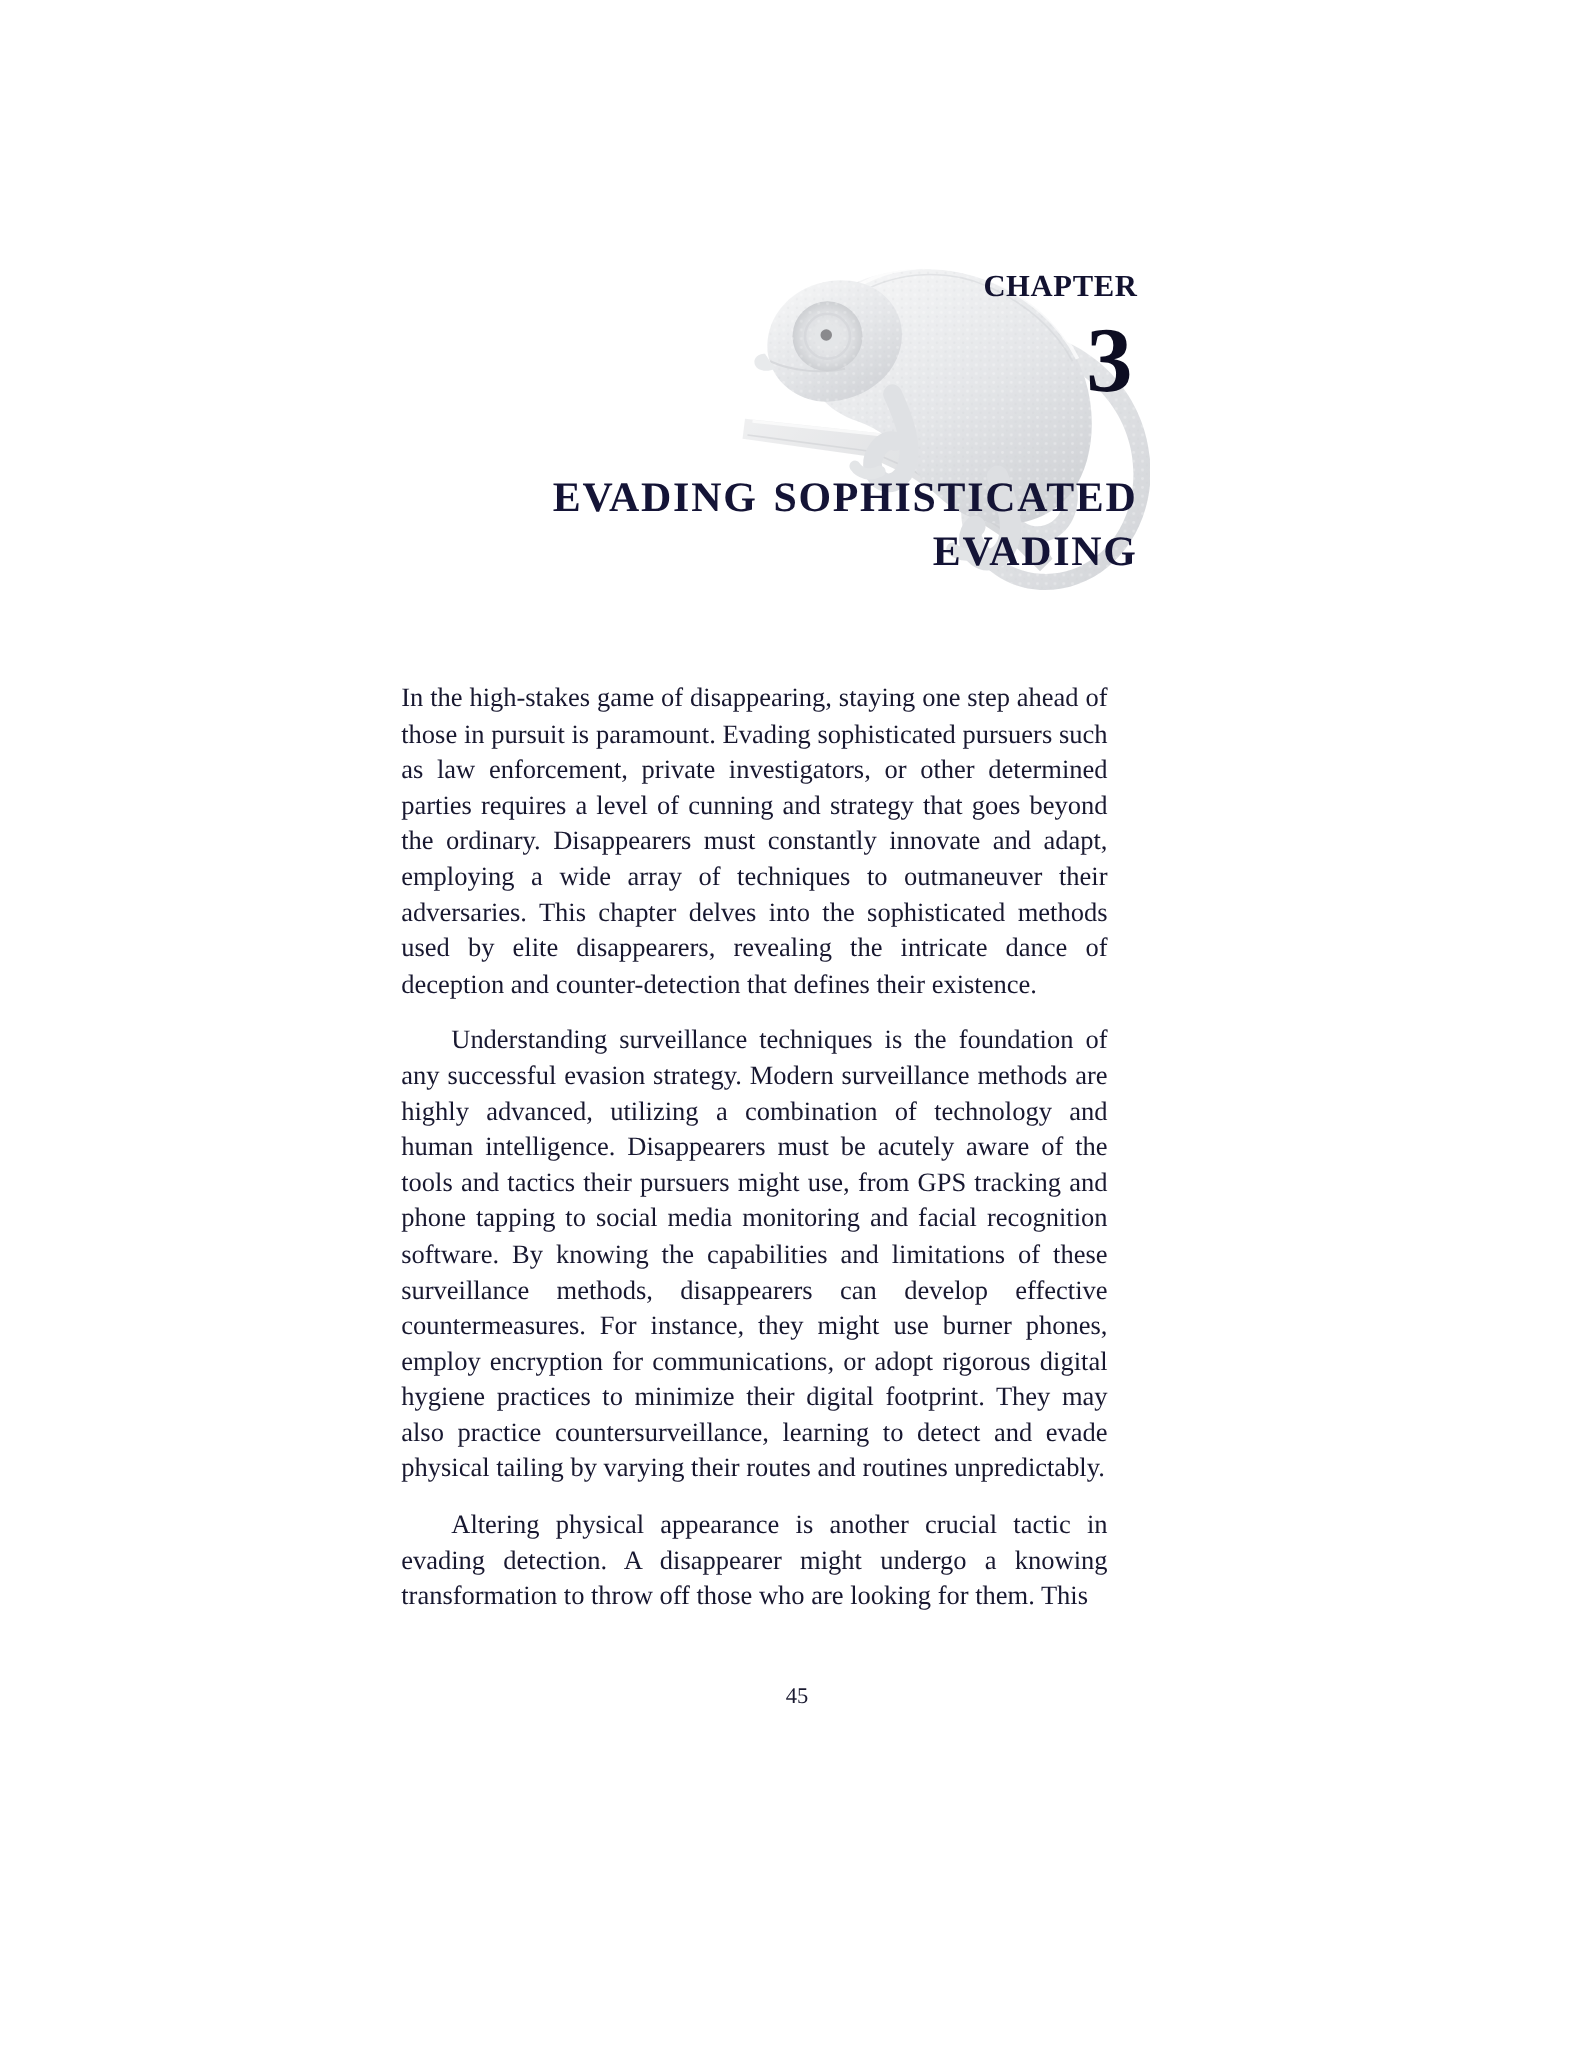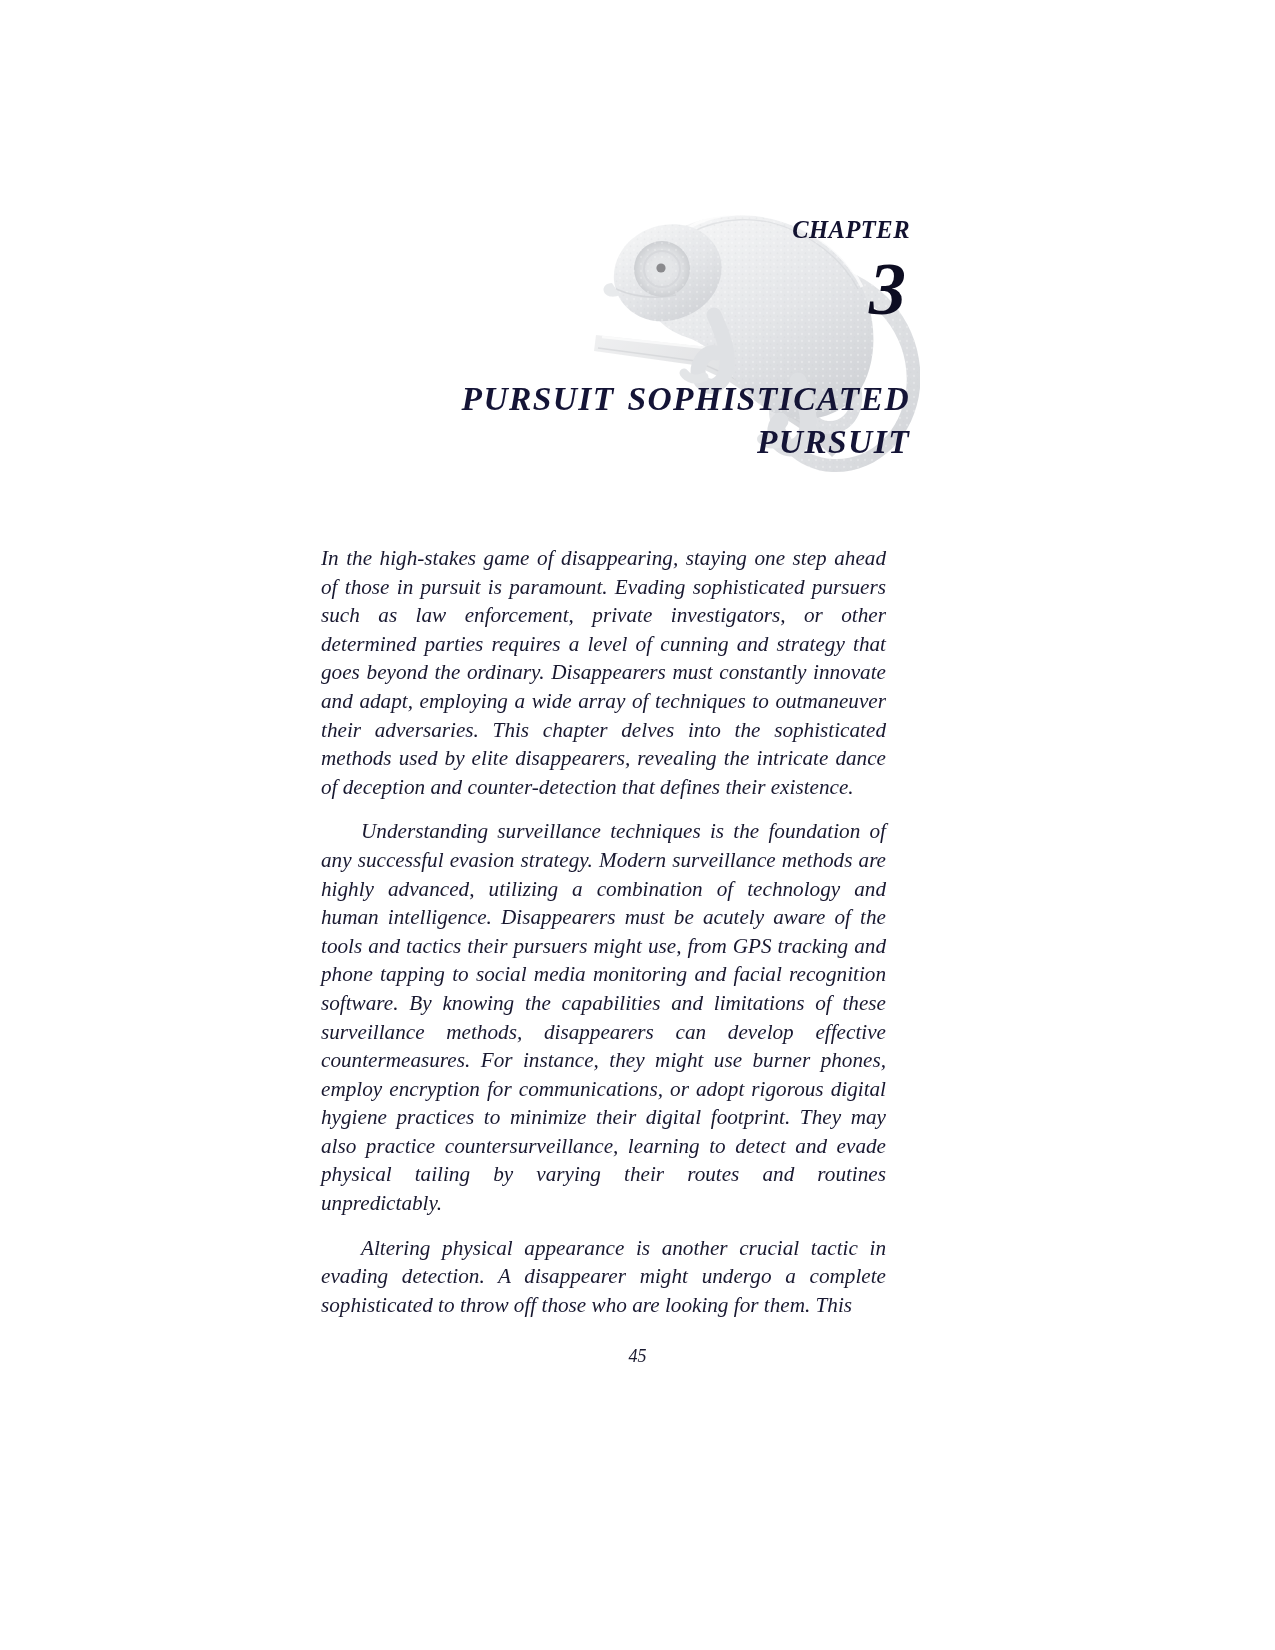"CHAPTER" .page { font-style: italic -> none }
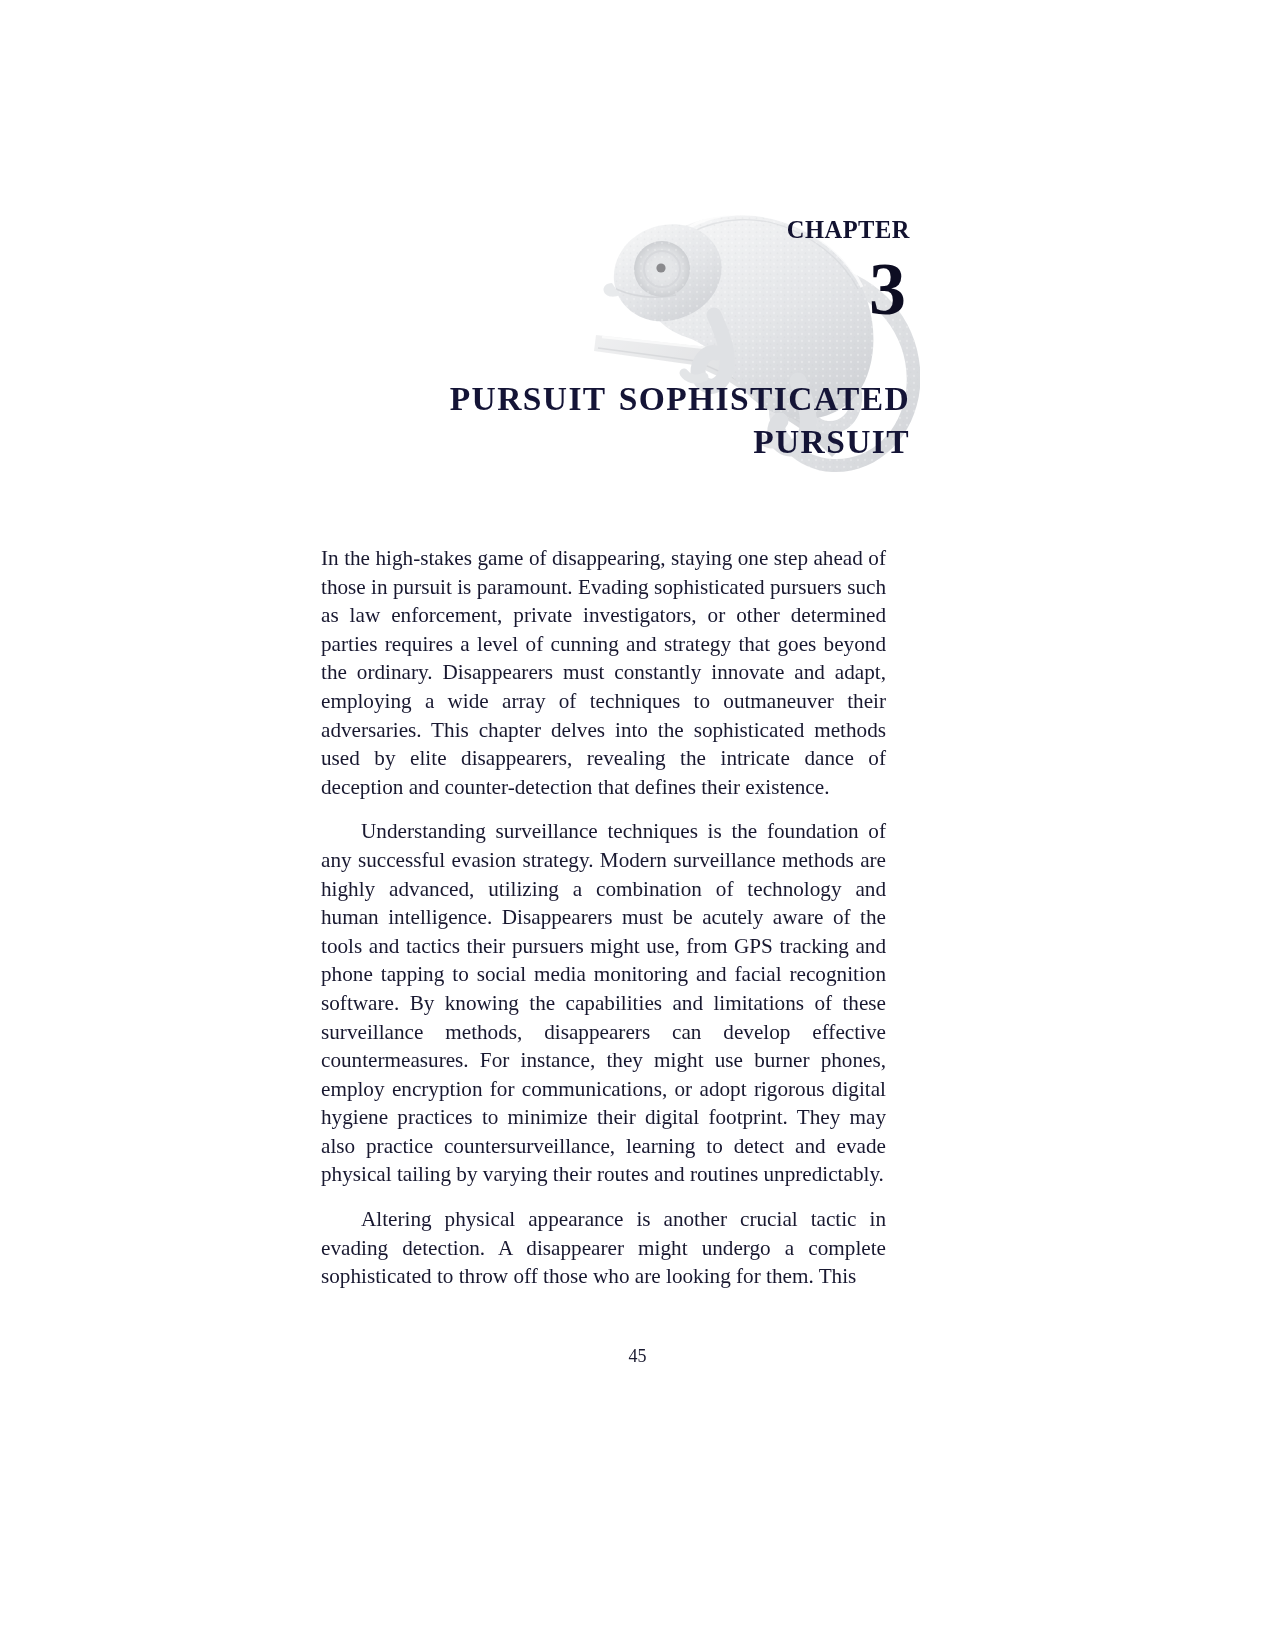"PURSUIT SOPHISTICATED PURSUIT" h1.chapter-title { text: PURSUIT SOPHISTICATED PURSUIT -> EVADING SOPHISTICATED EVADING }
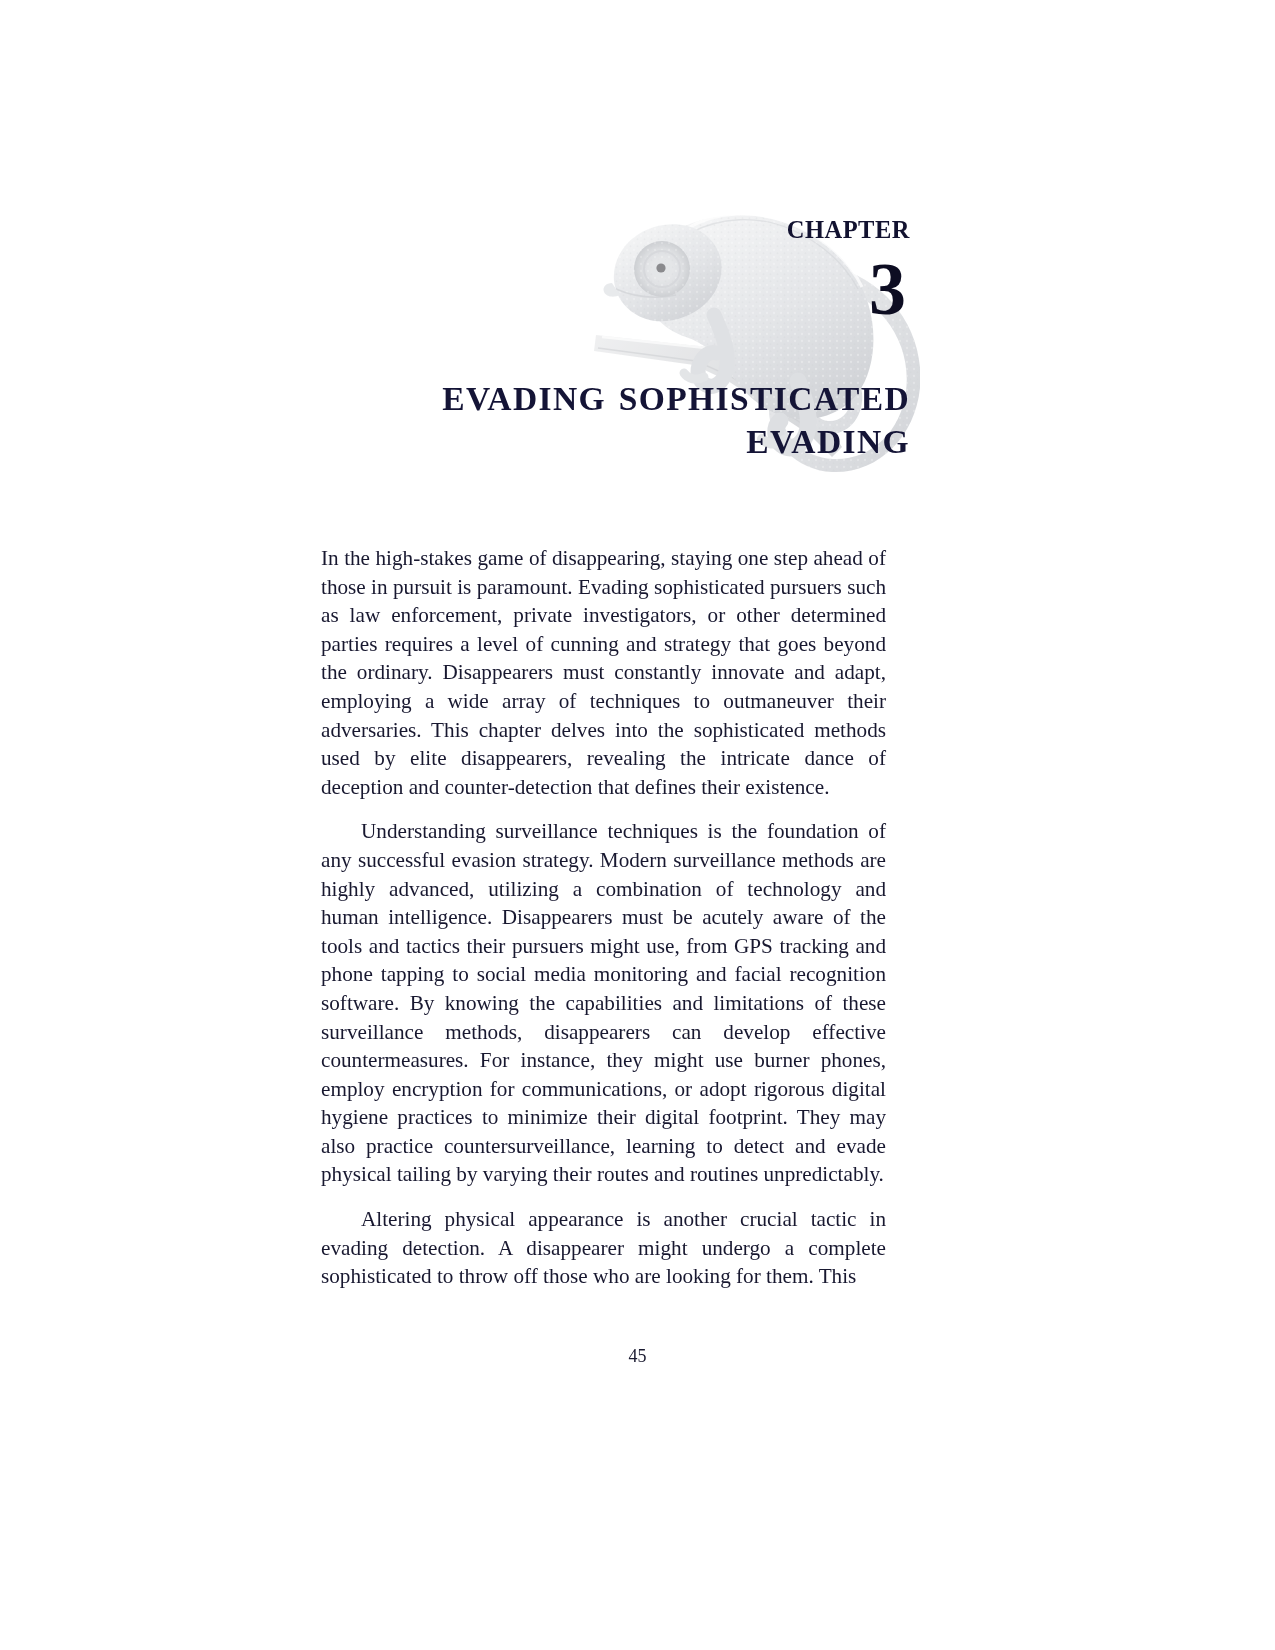"Altering physical appearance is another" p.indent { text: complete sophisticated -> knowing transformation }
